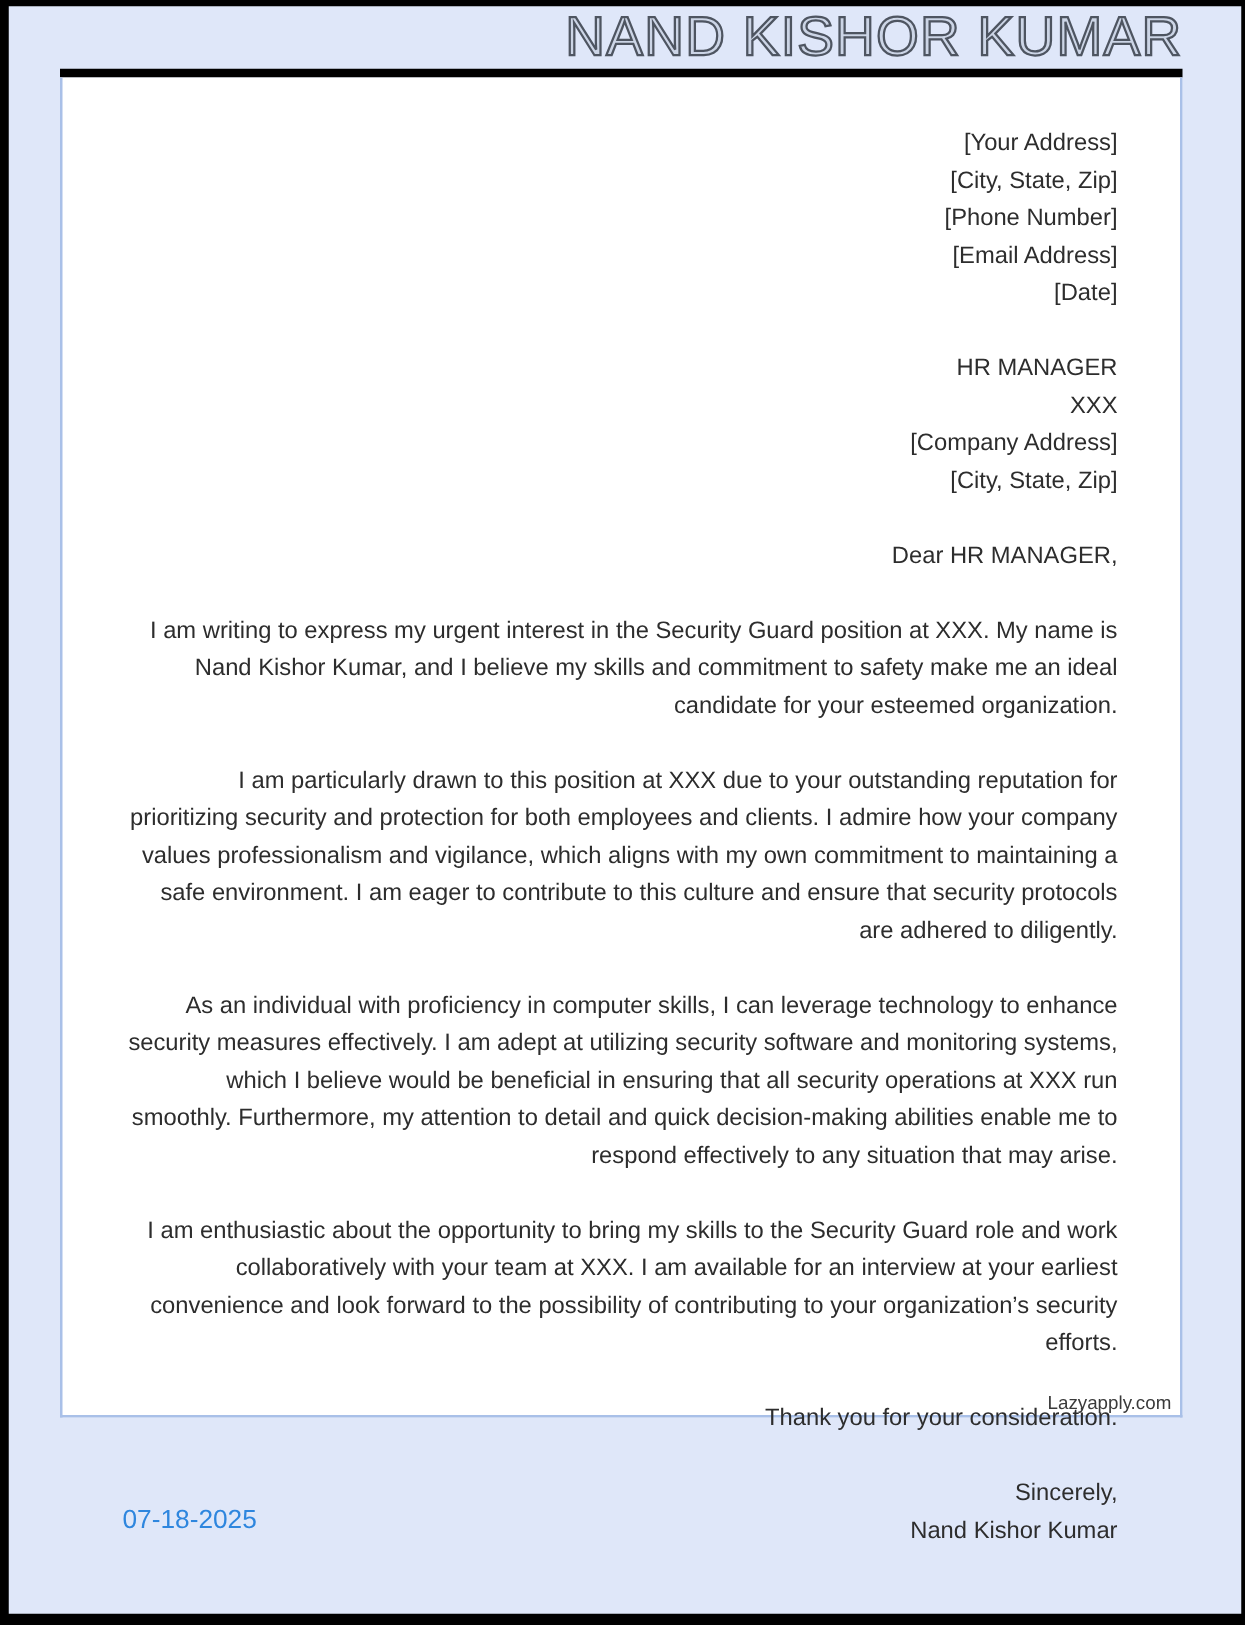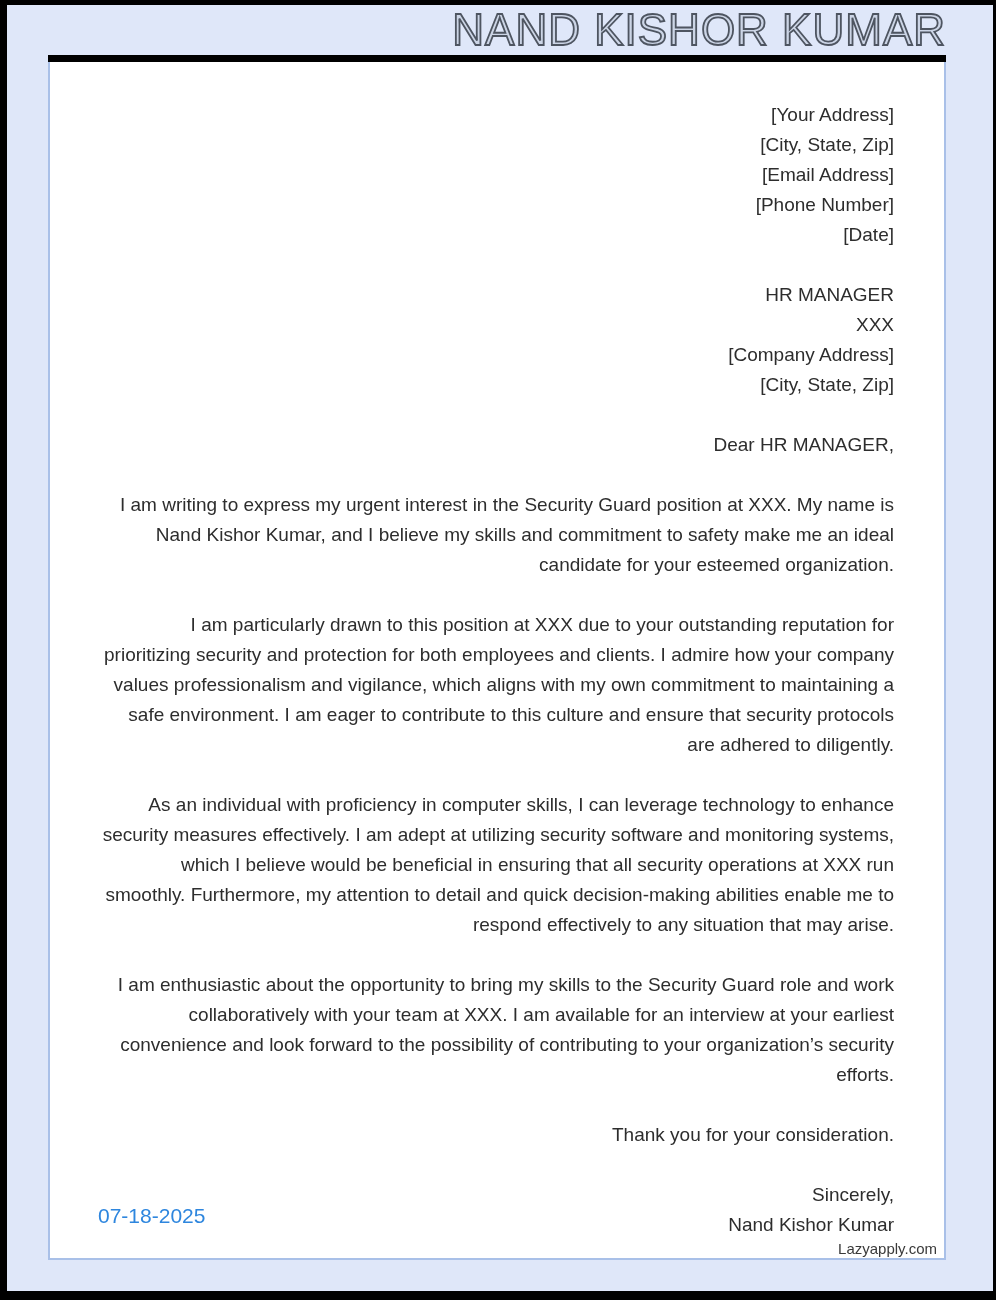"[Your Address]" .page { height: 1198px -> 1072px }
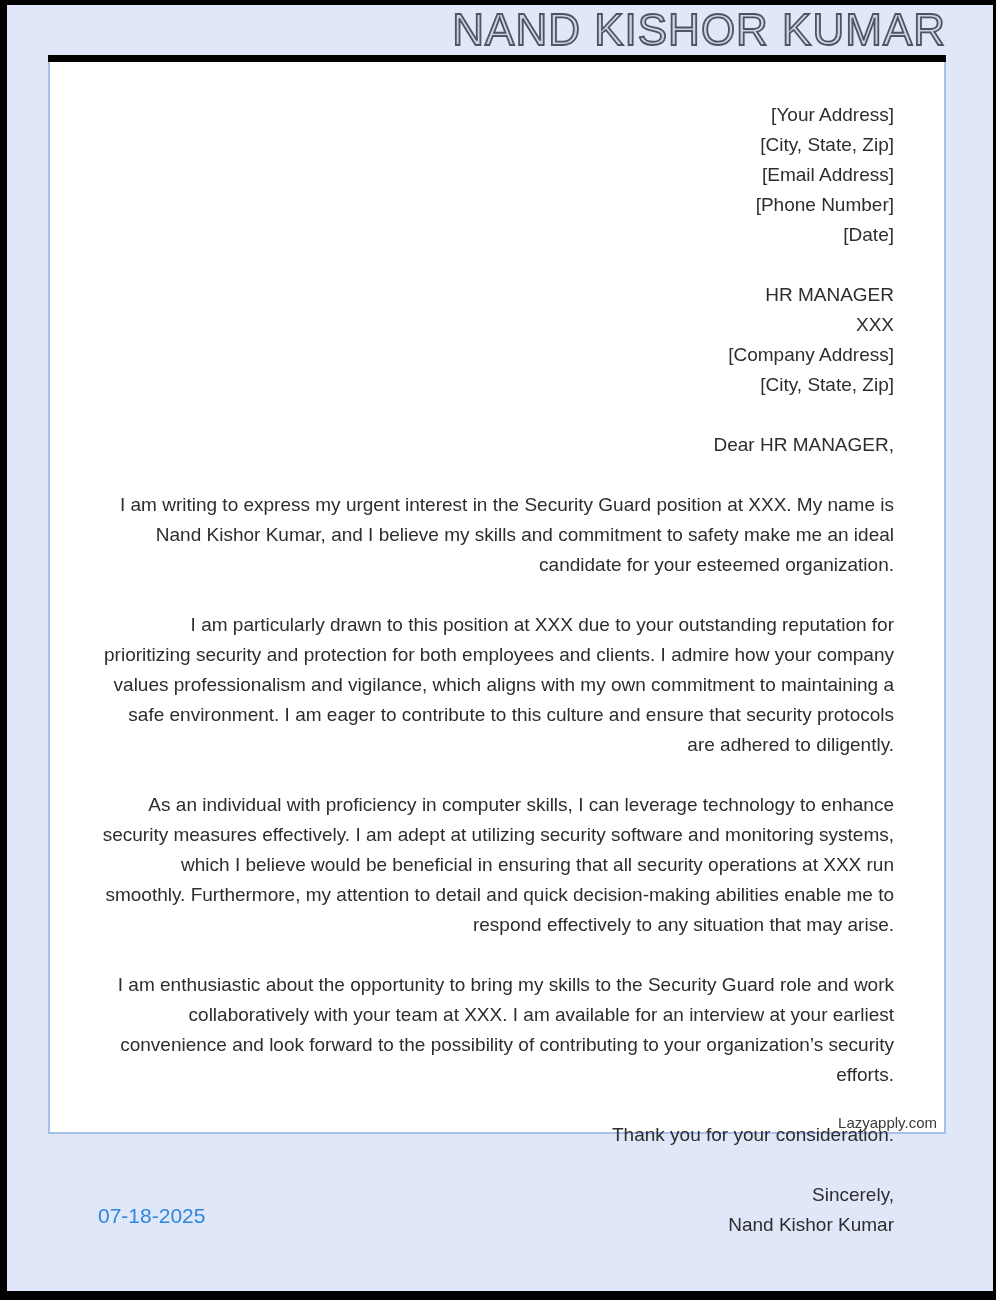"[Email Address]" div.line { order: before "[Phone Number]" -> after "[Phone Number]" }
